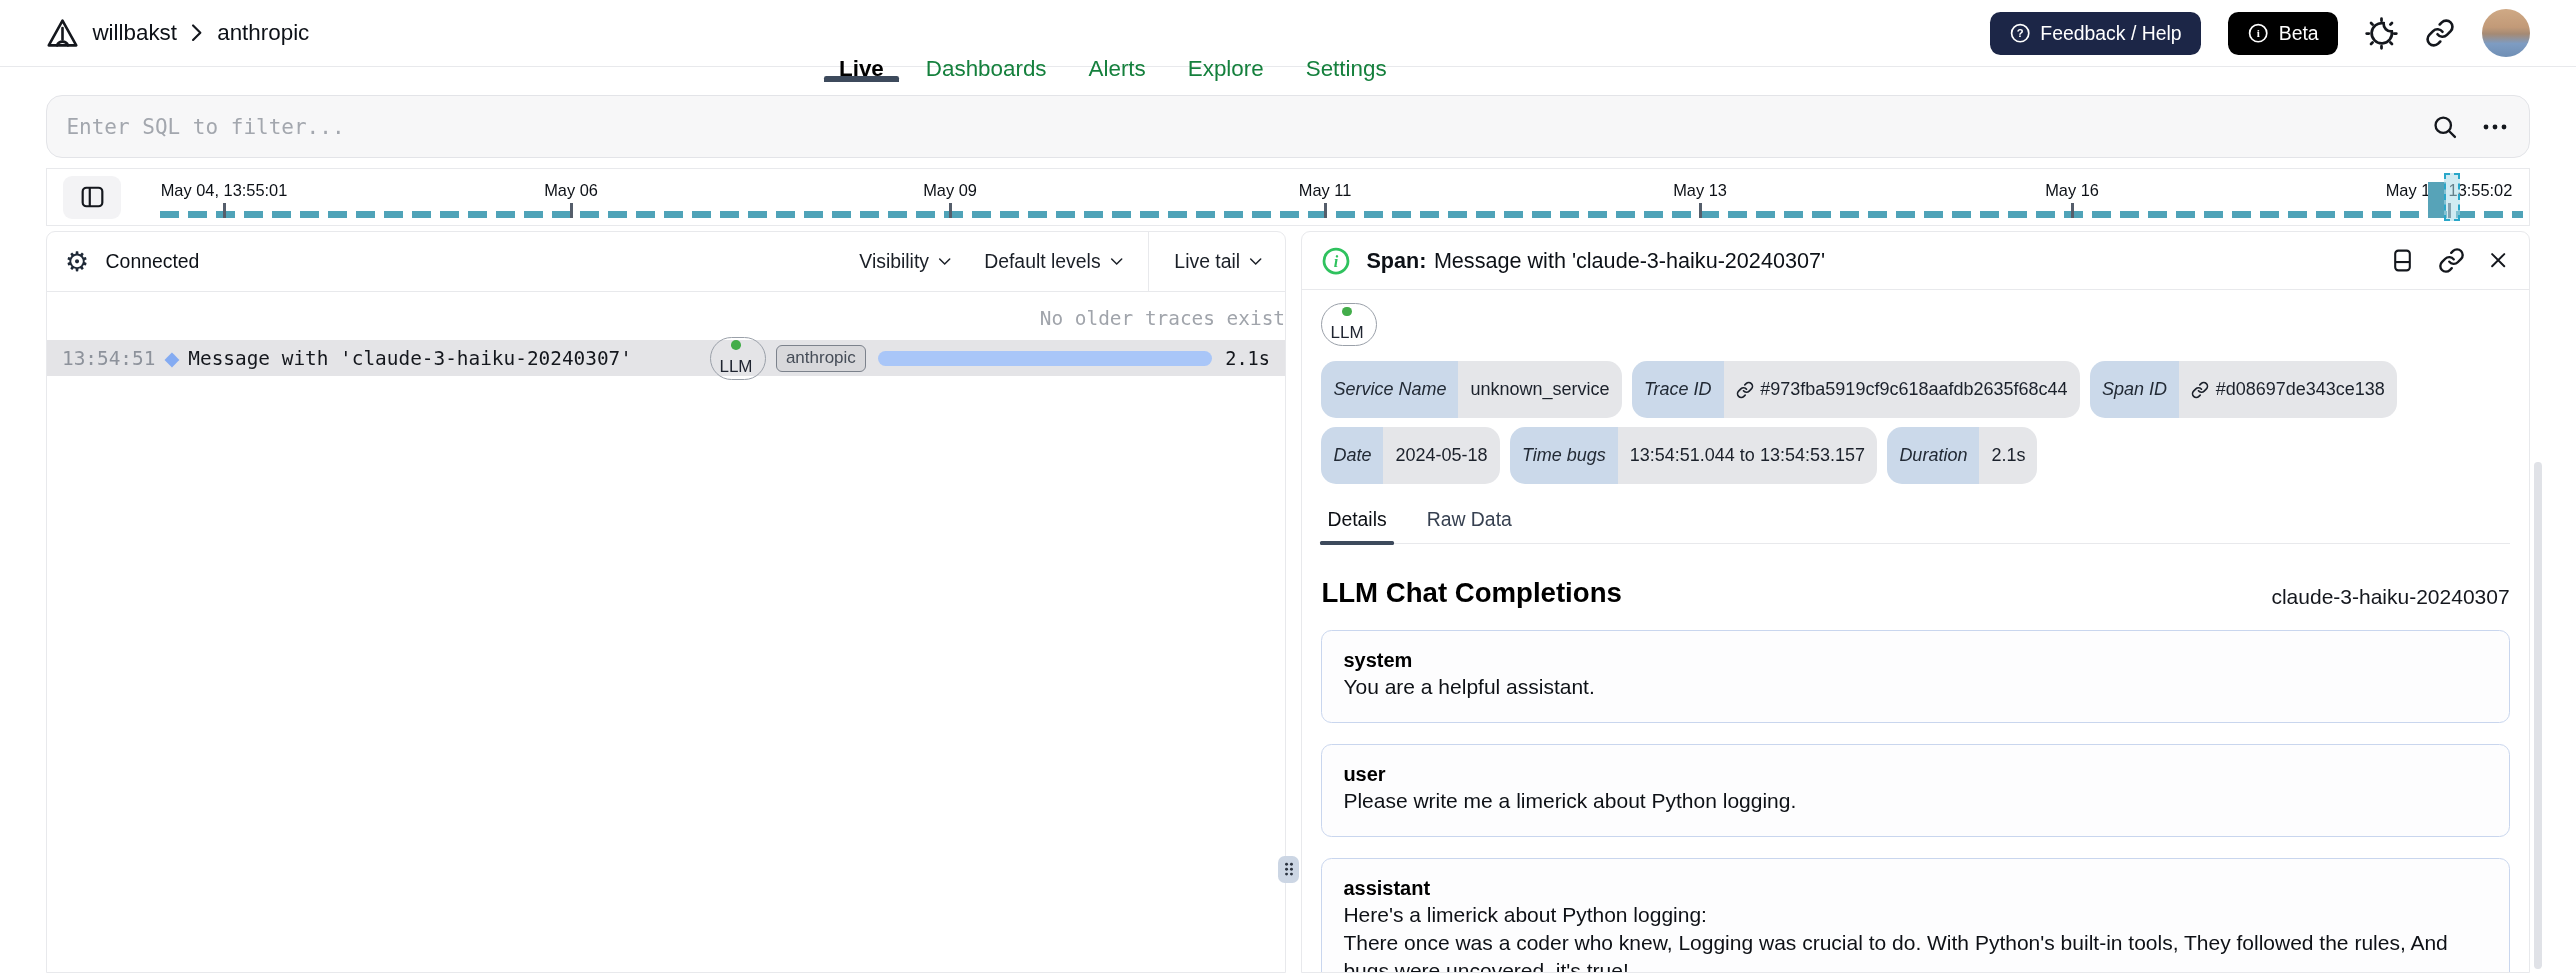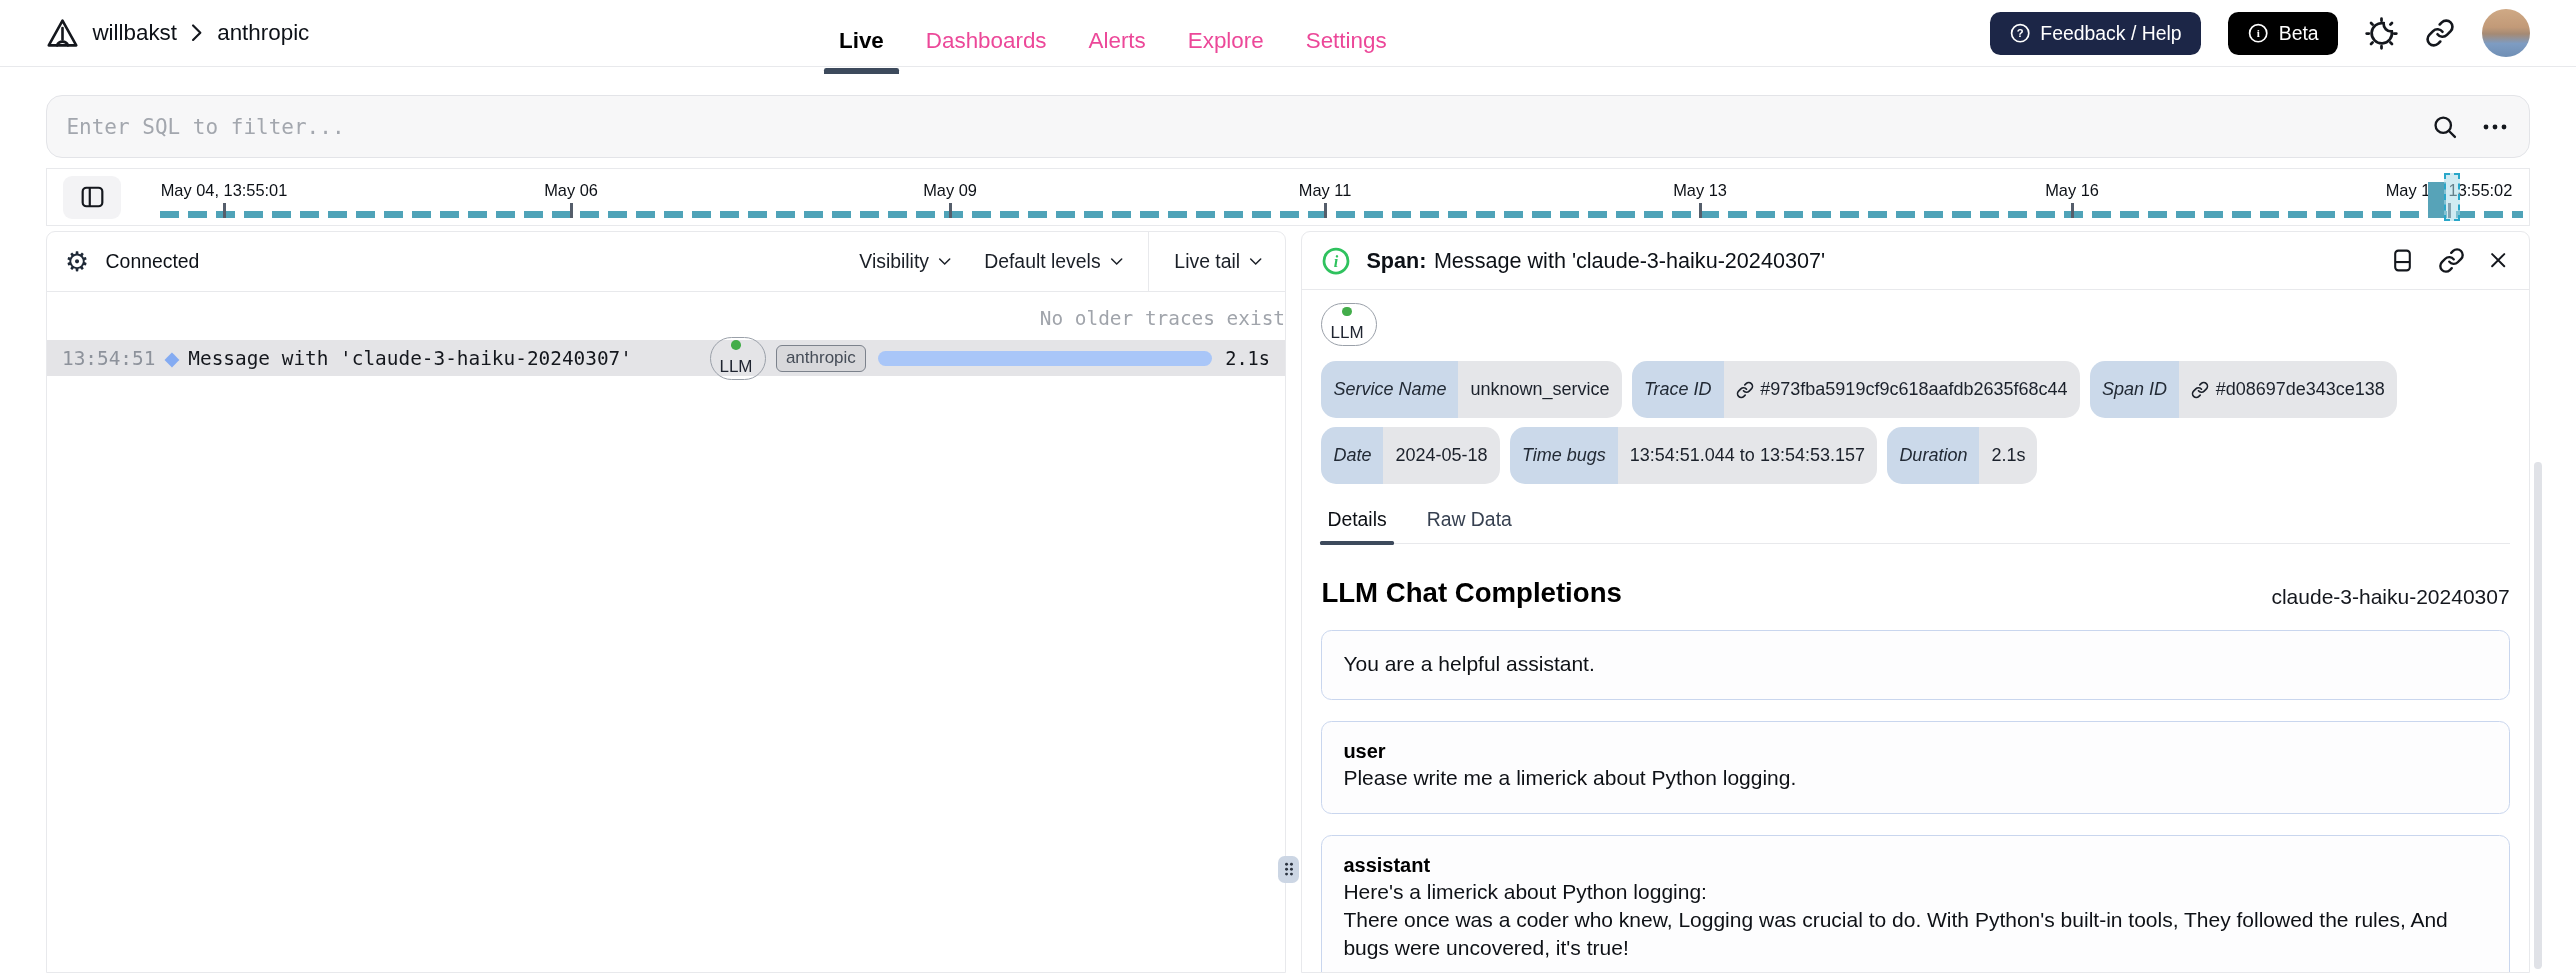"Live" .nav { align-items: none -> flex-end; top: 8px -> 16px }
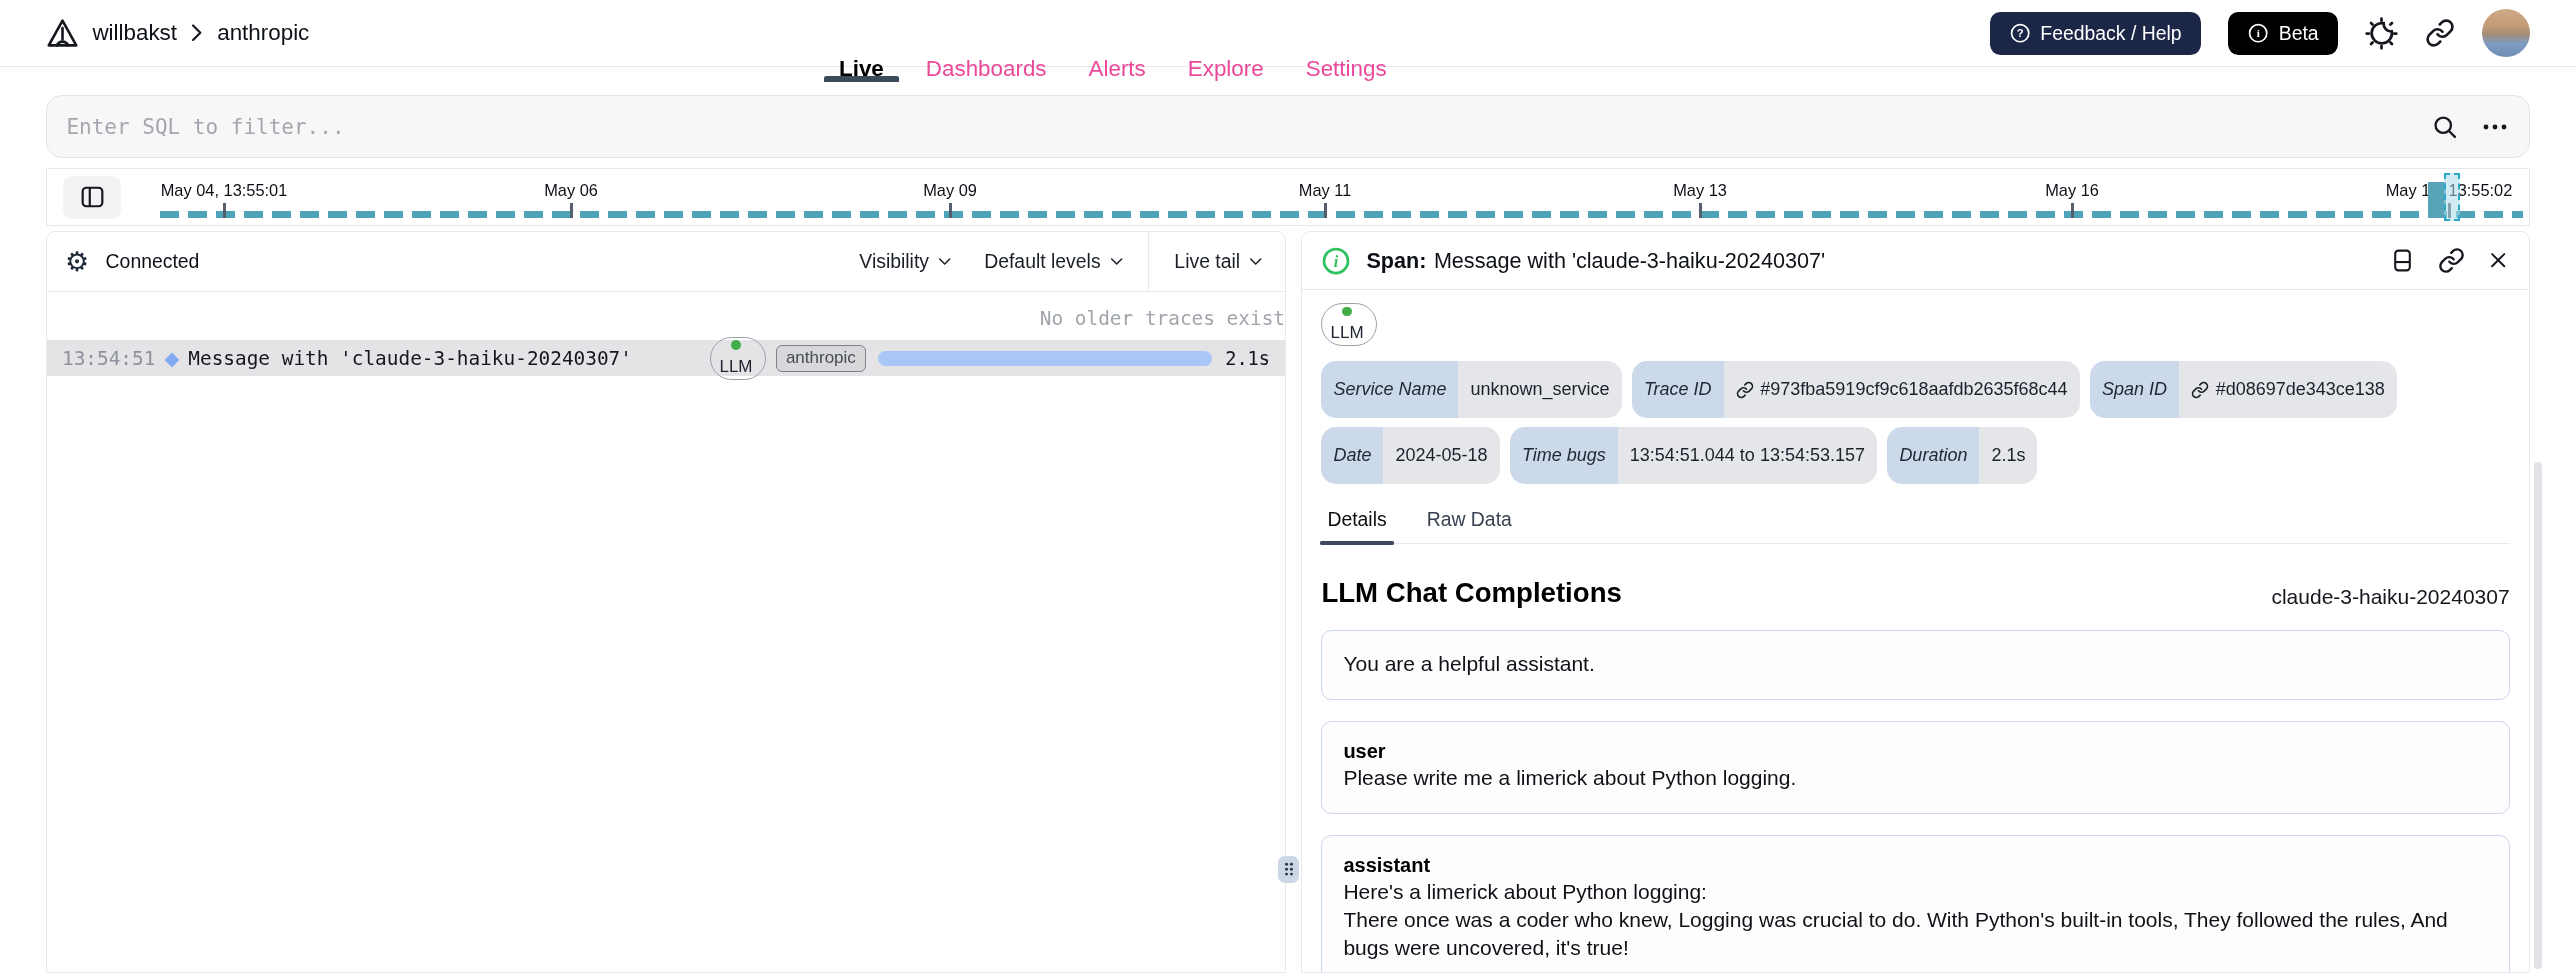"Dashboards" .nav-item { color: #ec4899 -> #15803d }
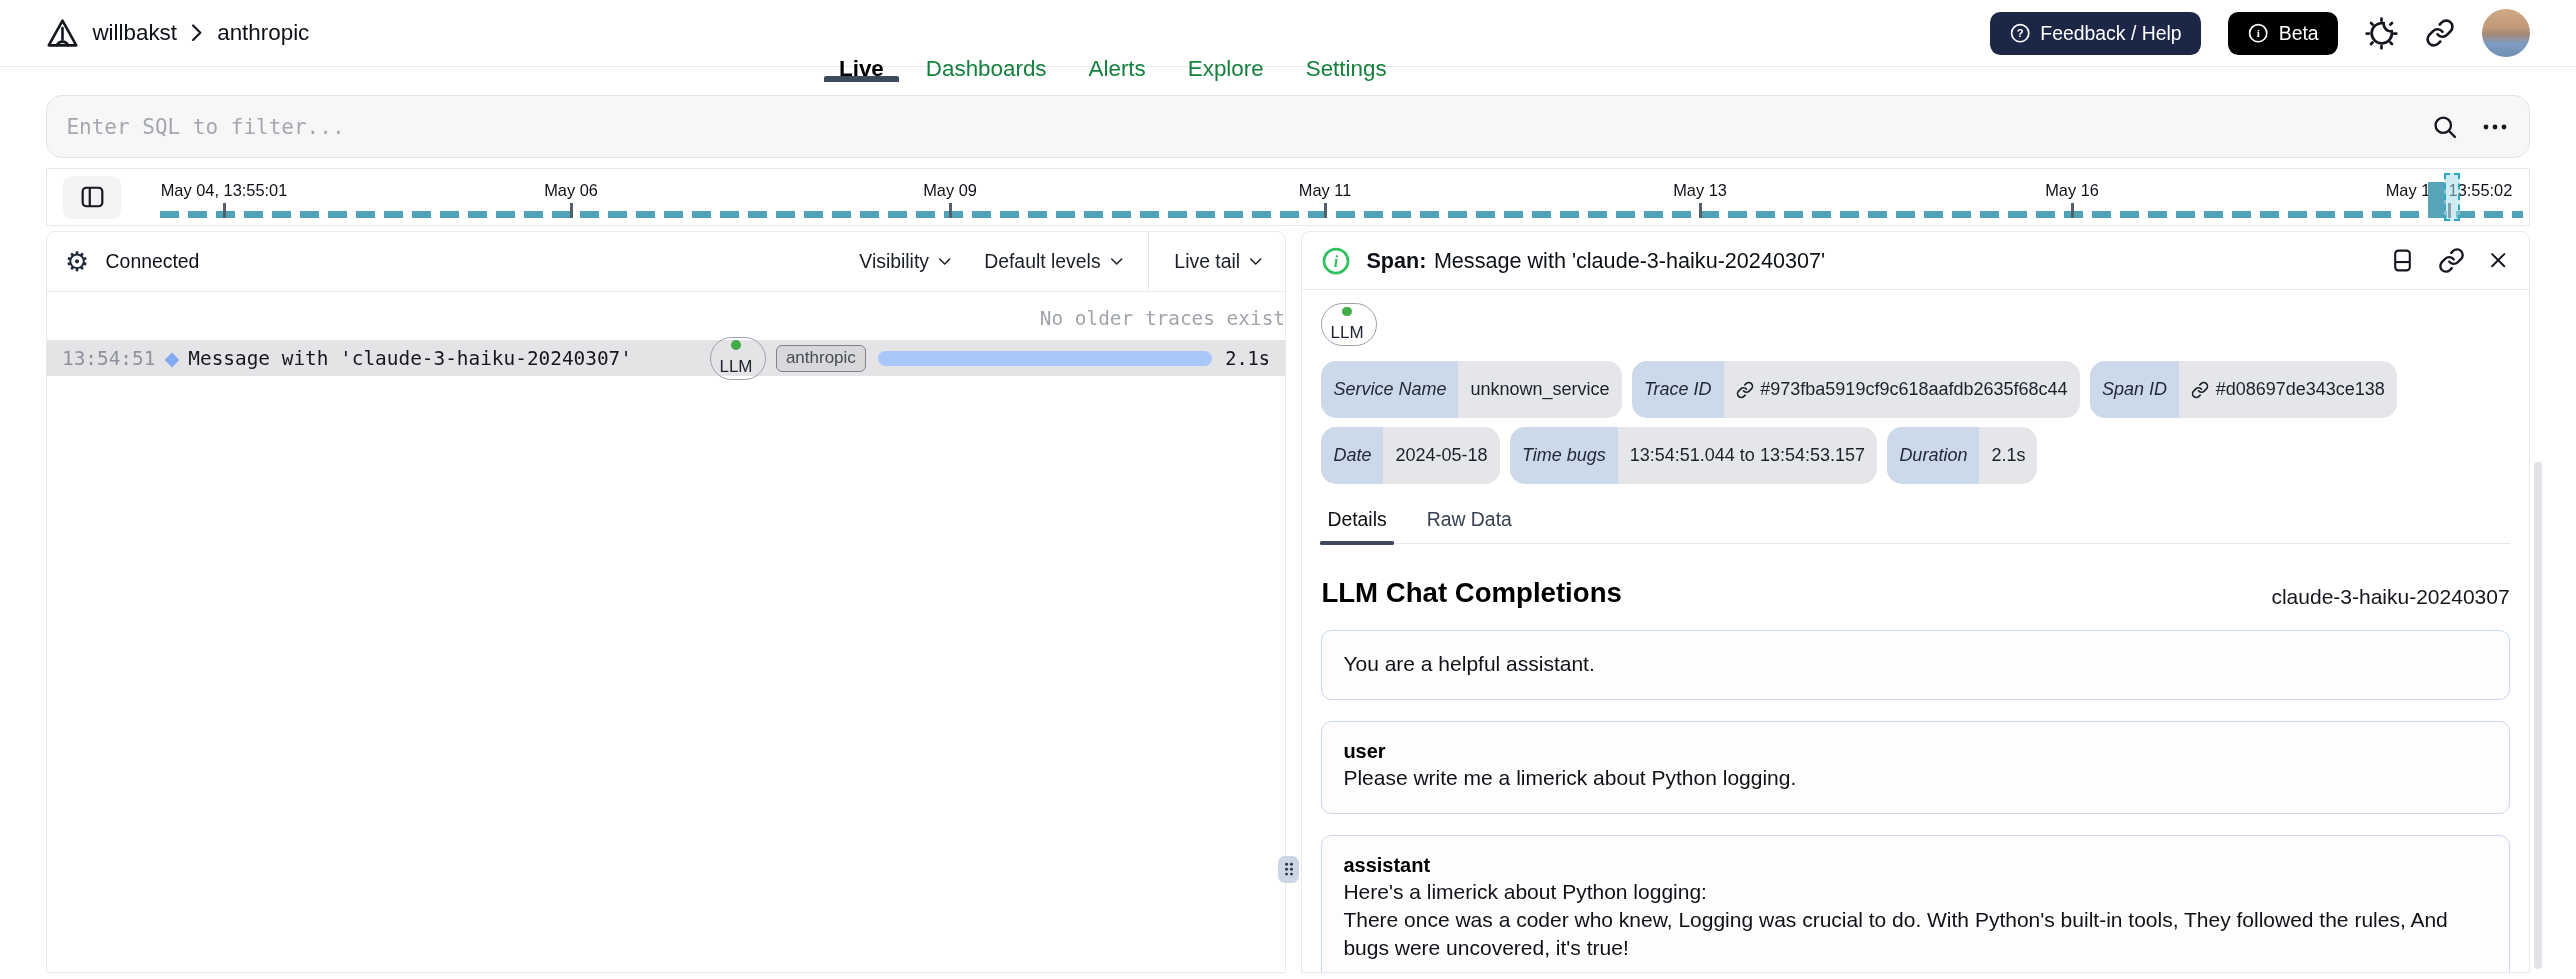"system" div.msg-role { html: none -> <div>system</div> }
